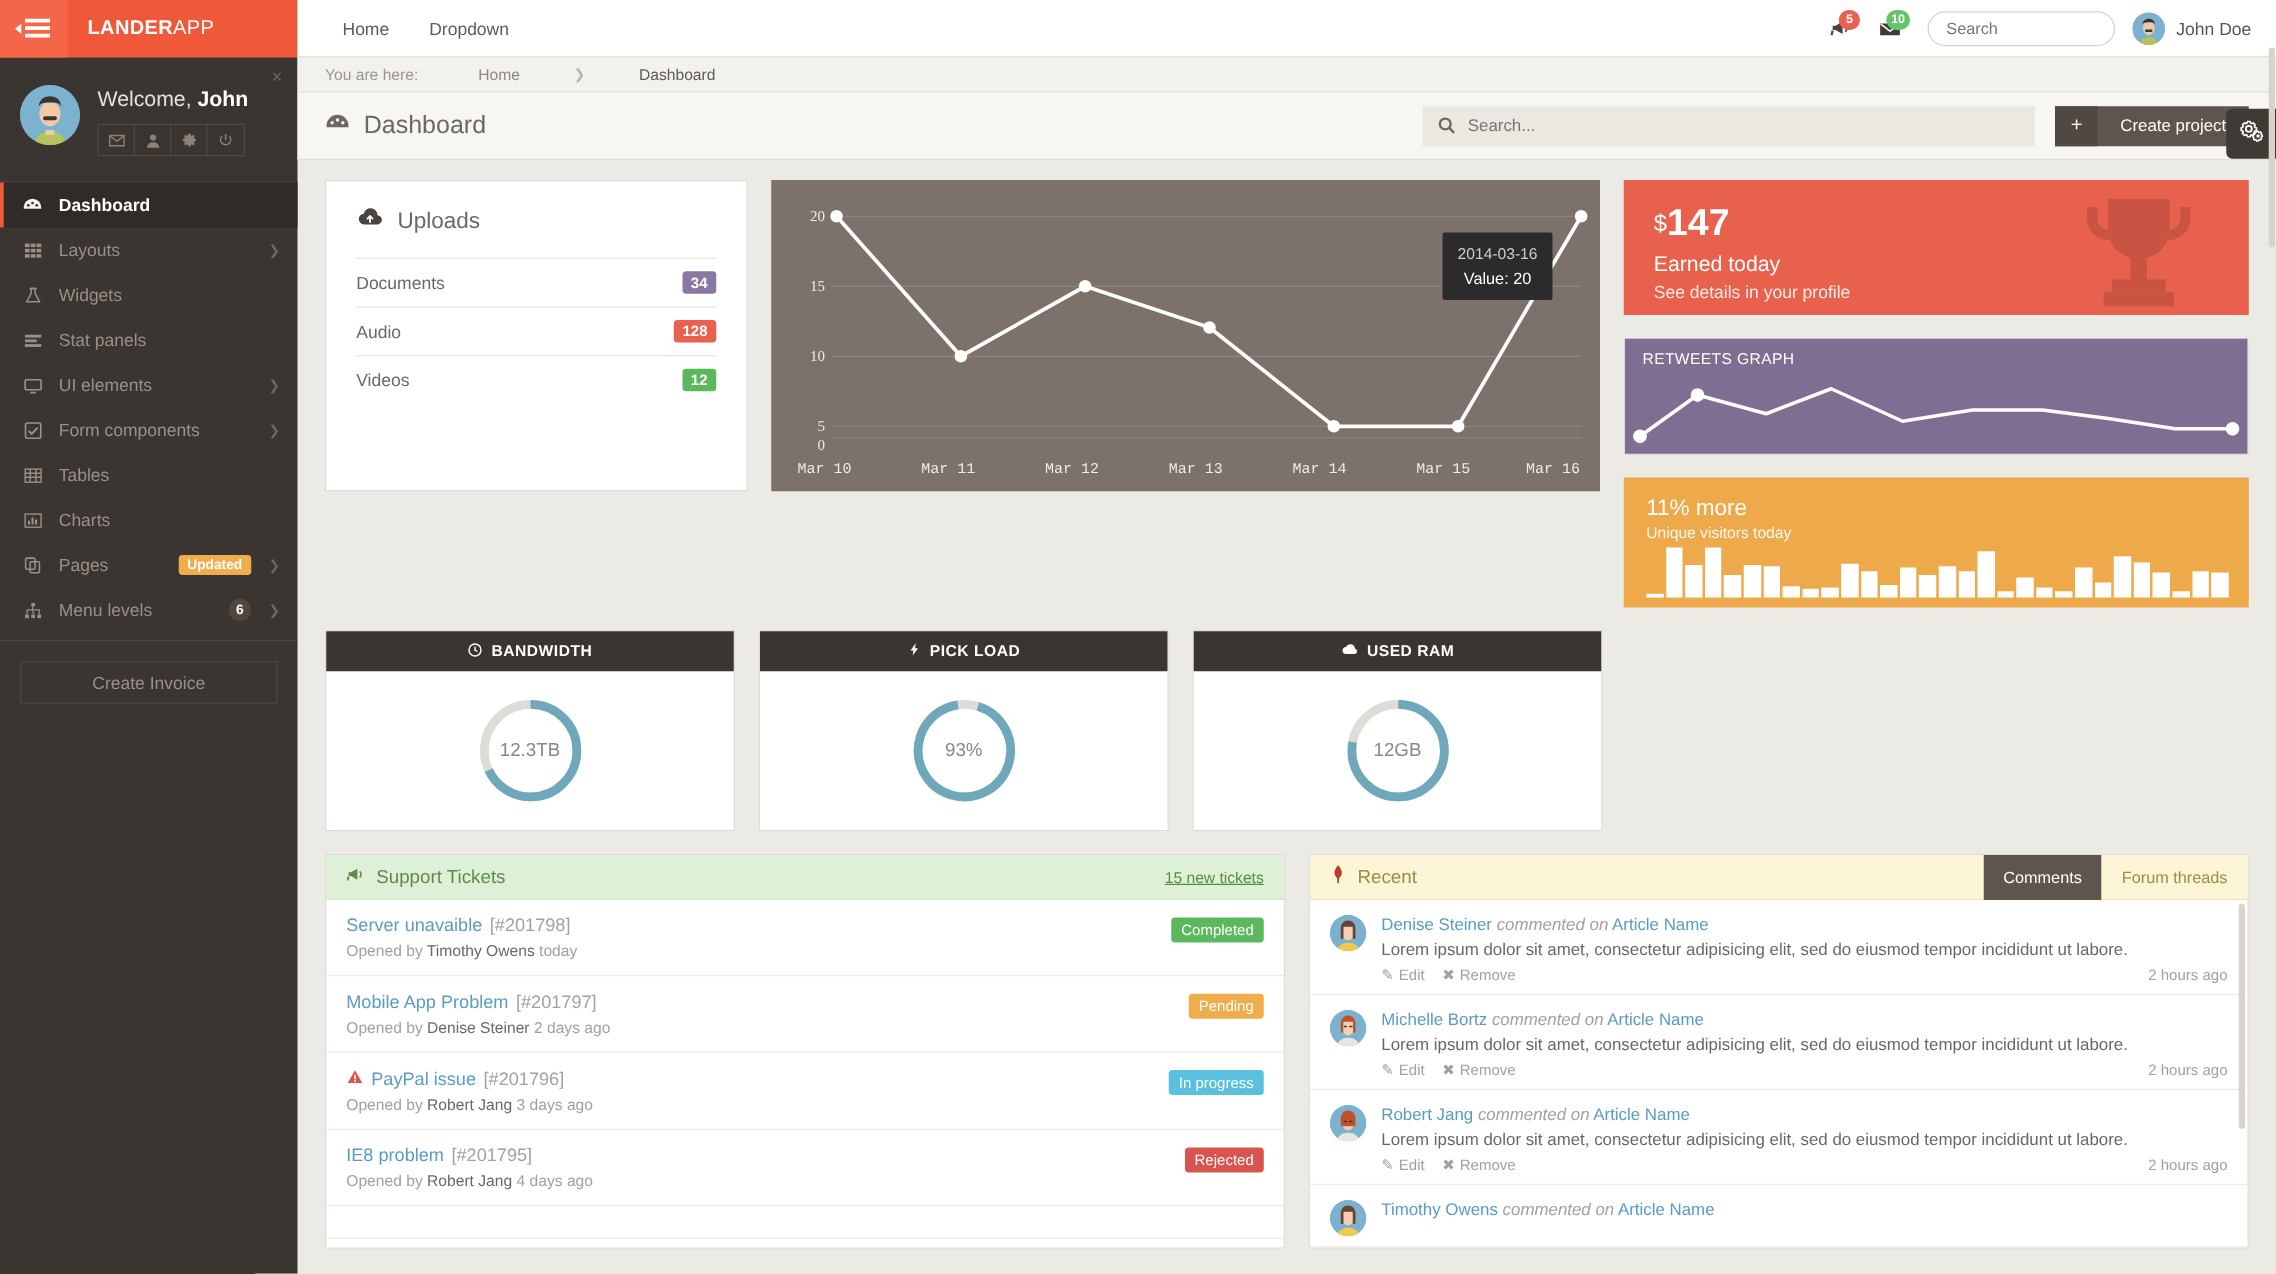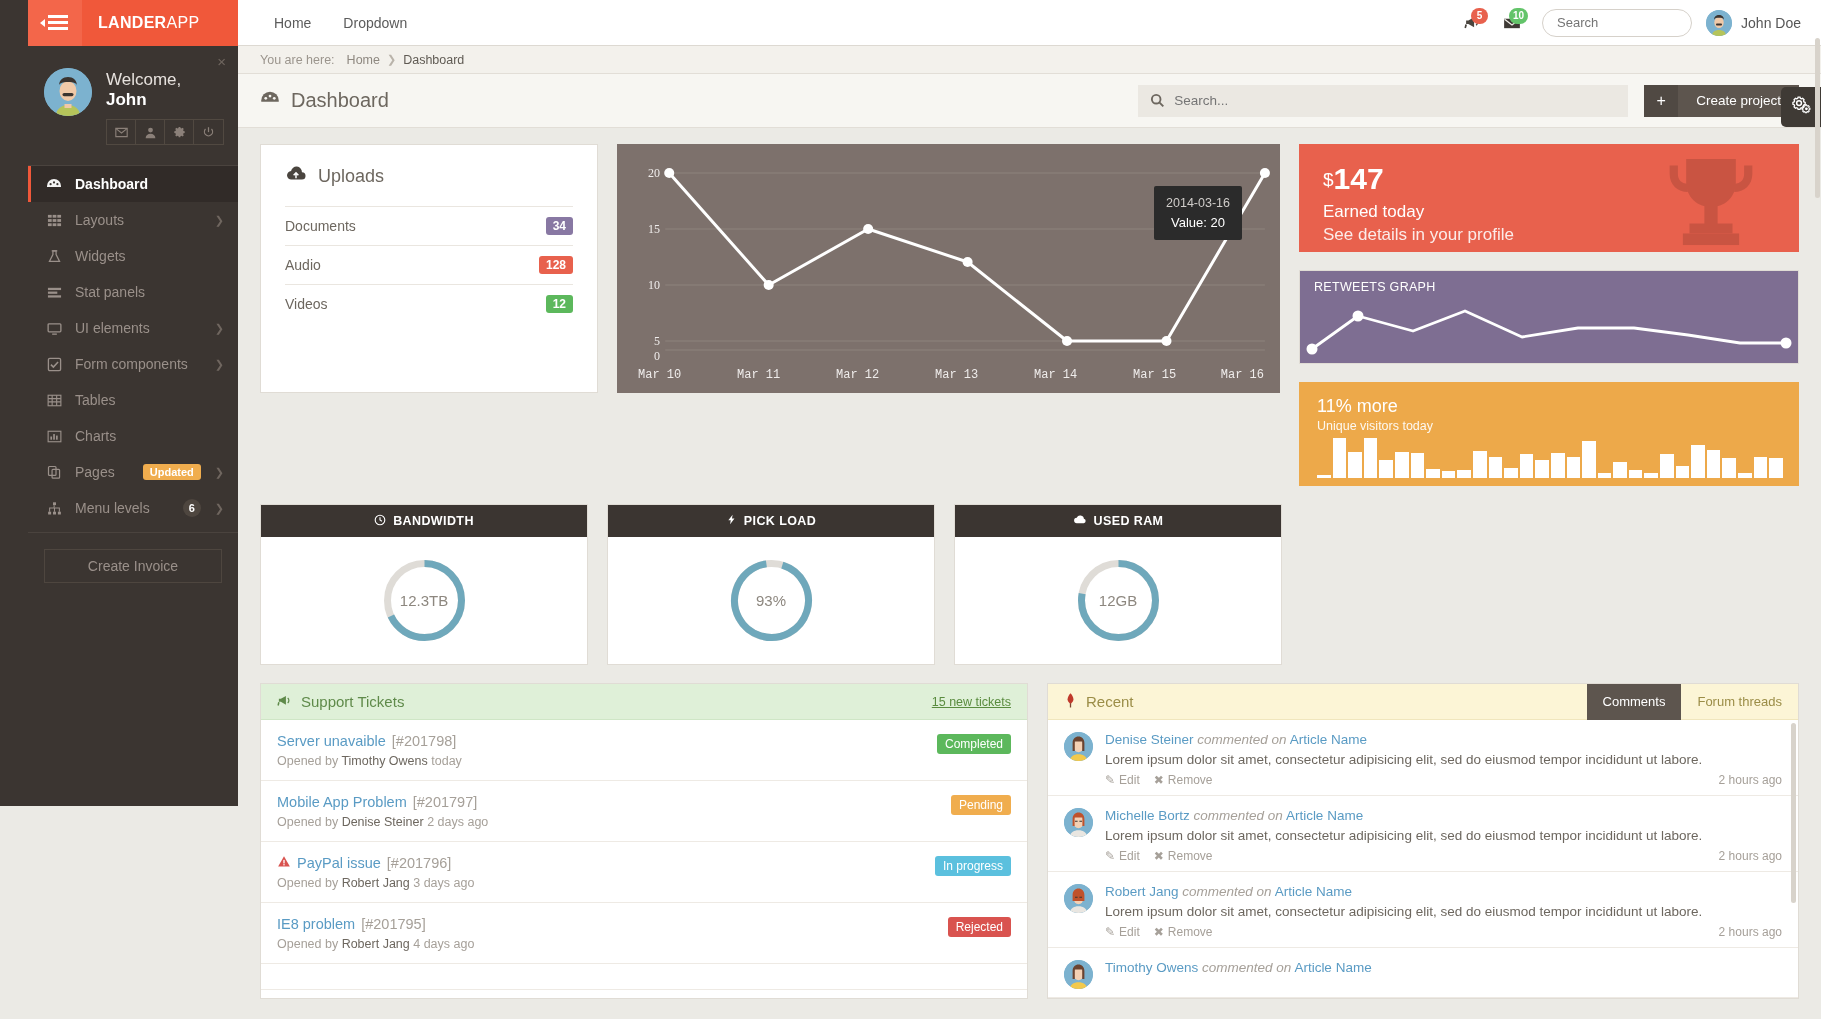"LANDERAPP" .sidebar { height: 806px -> 1019px; padding-left: 28px -> none }
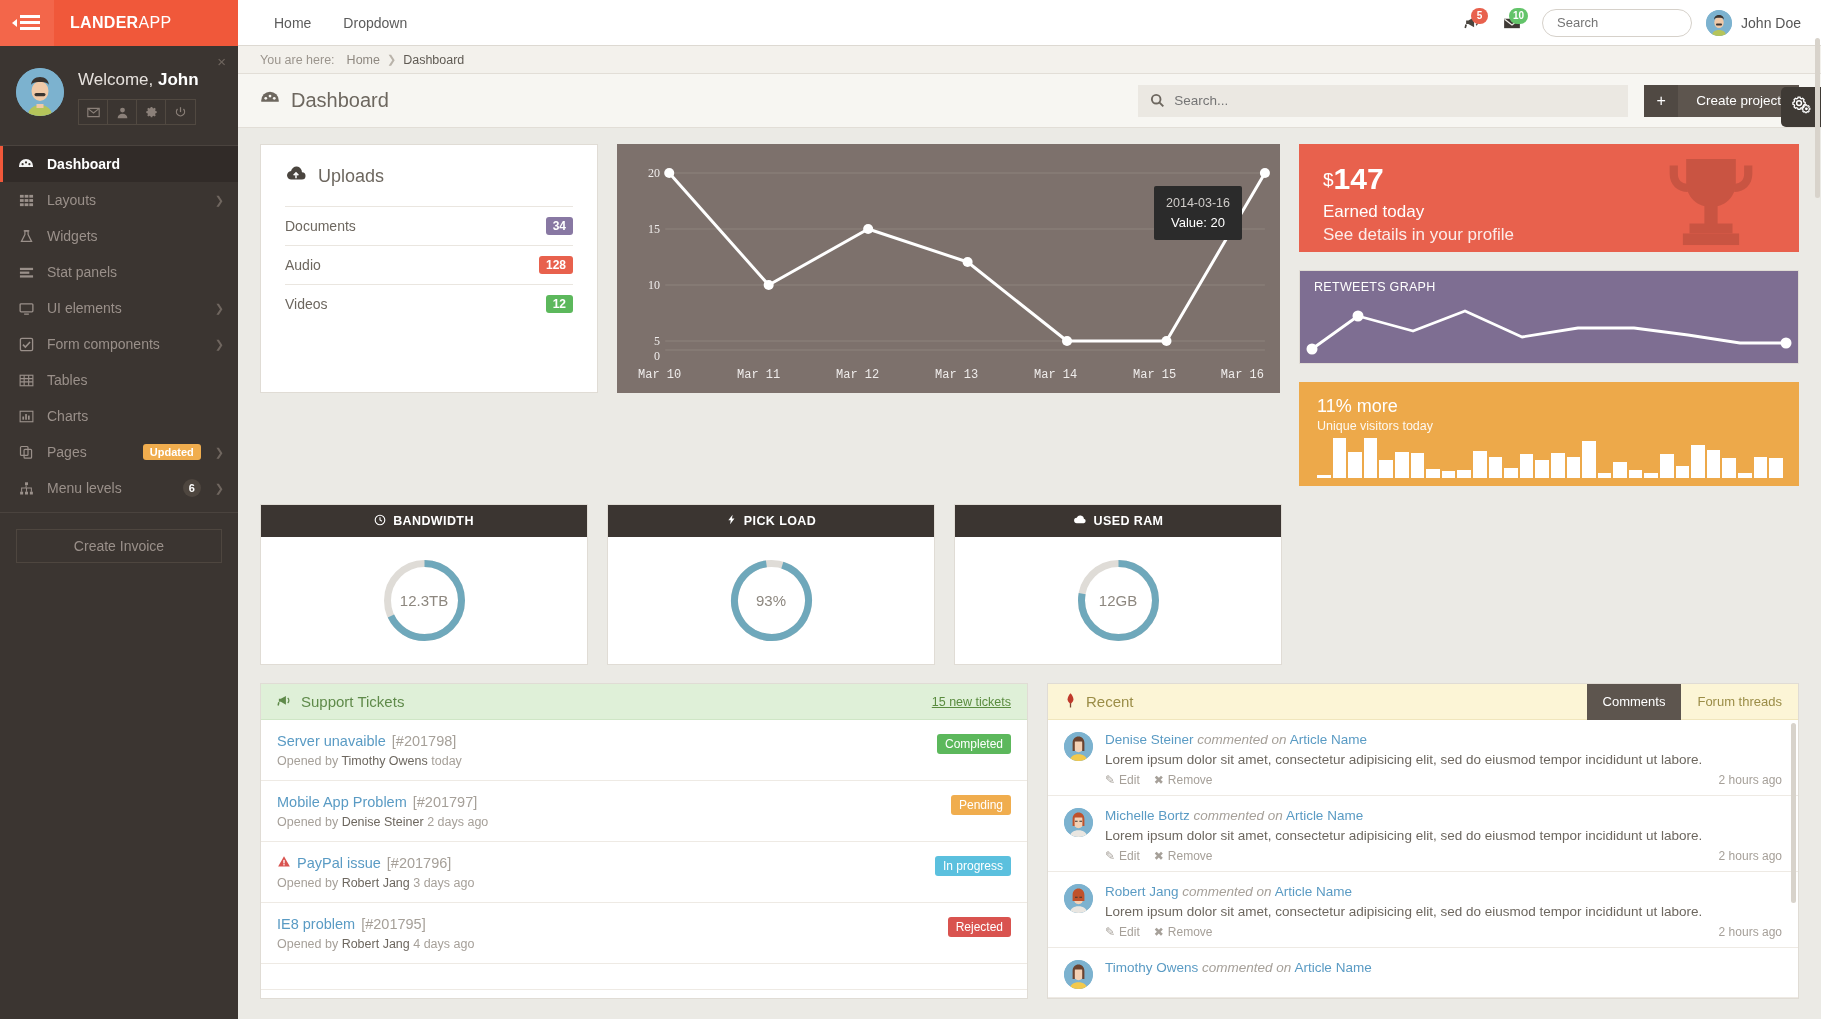"You are here:" .breadcrumb-bar { gap: none -> 36px }
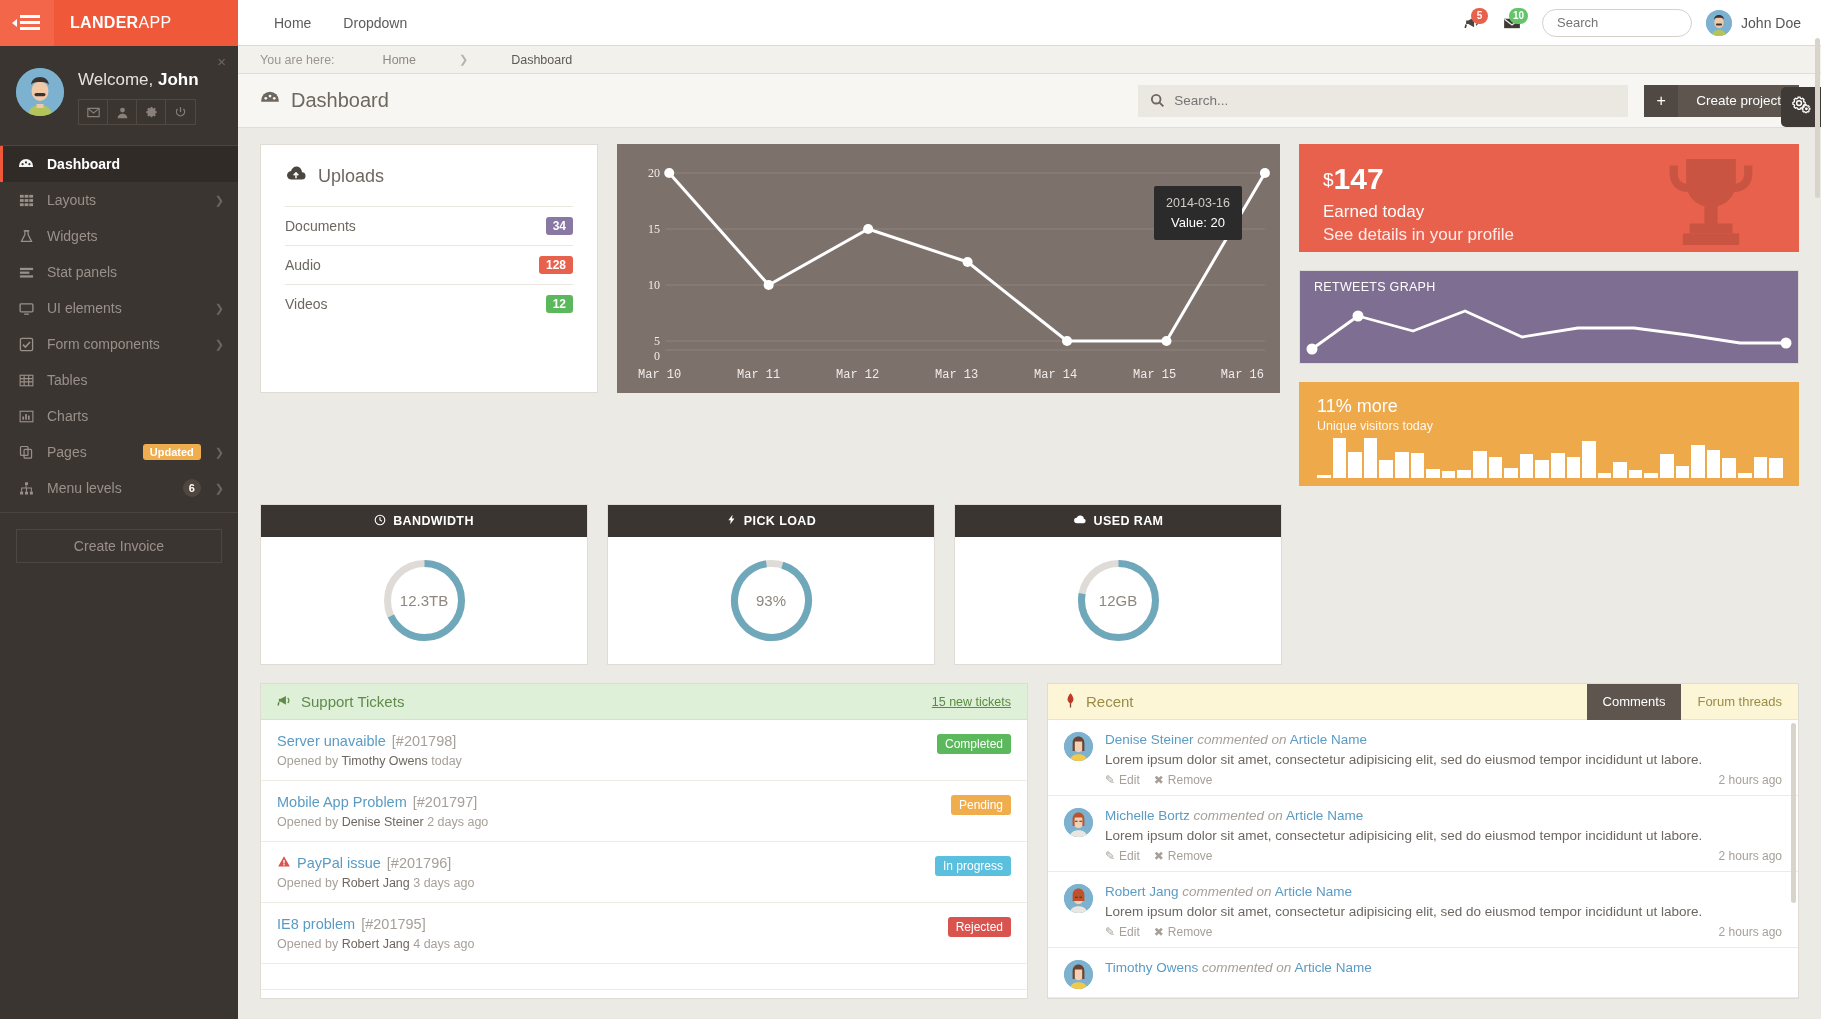"See details in your profile" .earned .t2 { font-size: 17px -> 14px }
